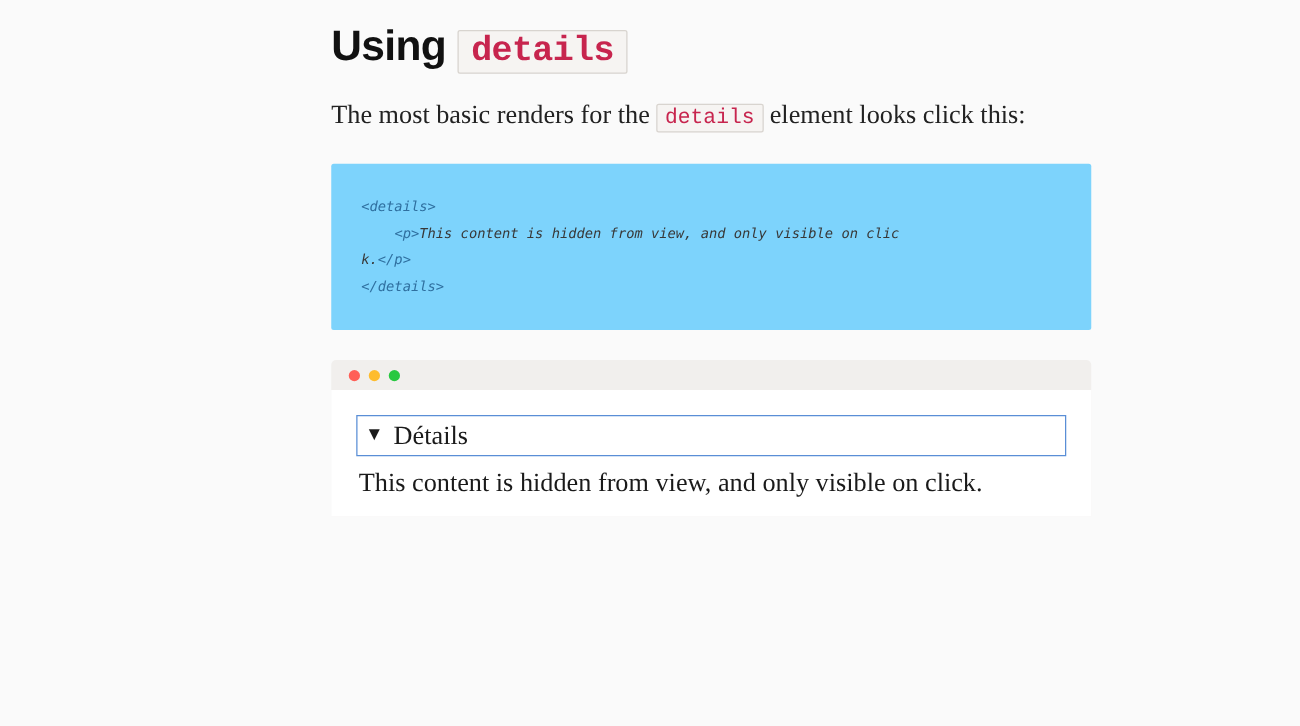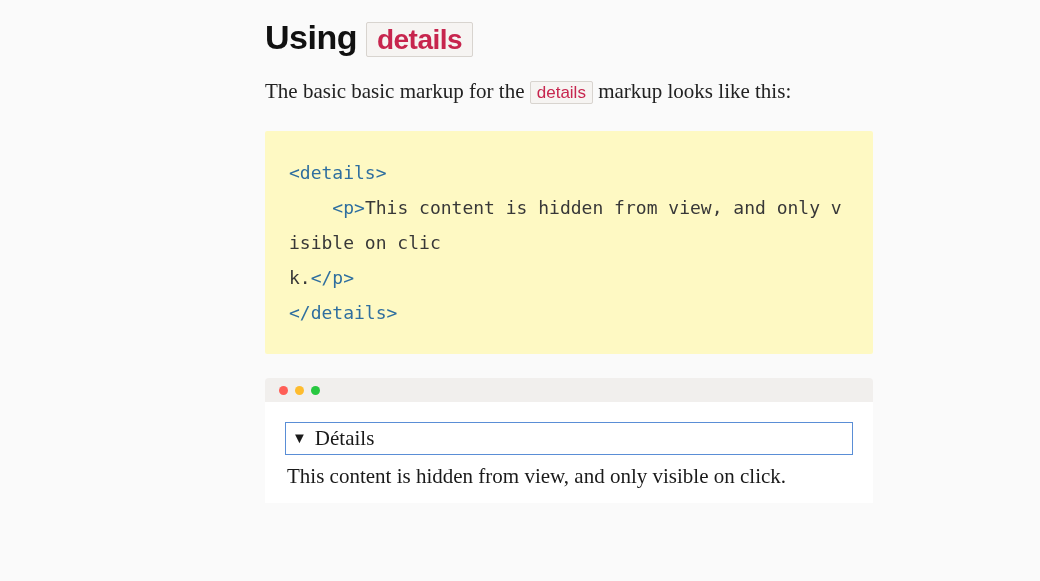"details" code.inline { font-family: Liberation Sans, sans-serif -> Liberation Mono, monospace }
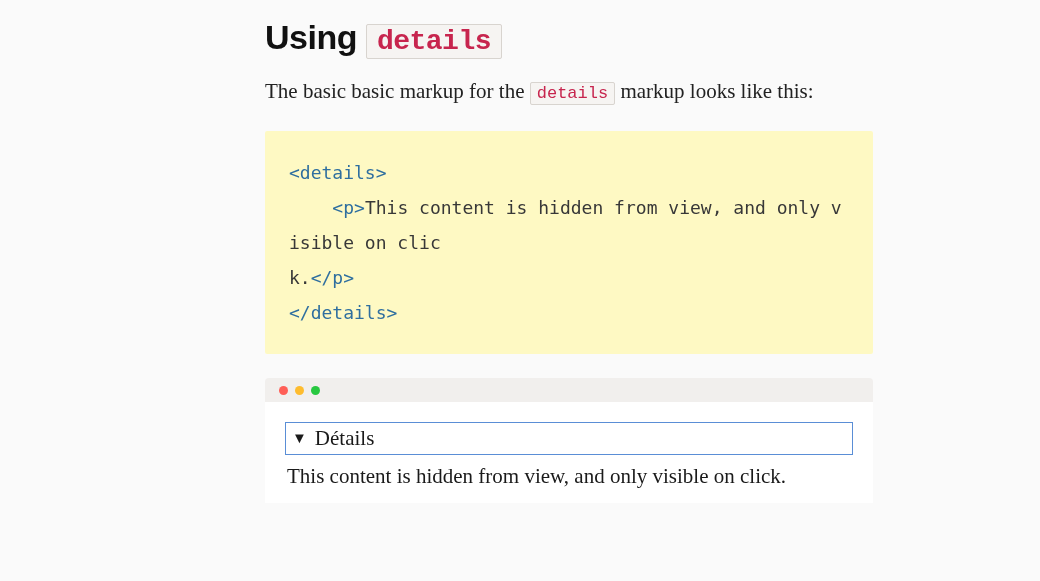"The basic basic markup for" span { text: basic basic markup -> most basic renders }
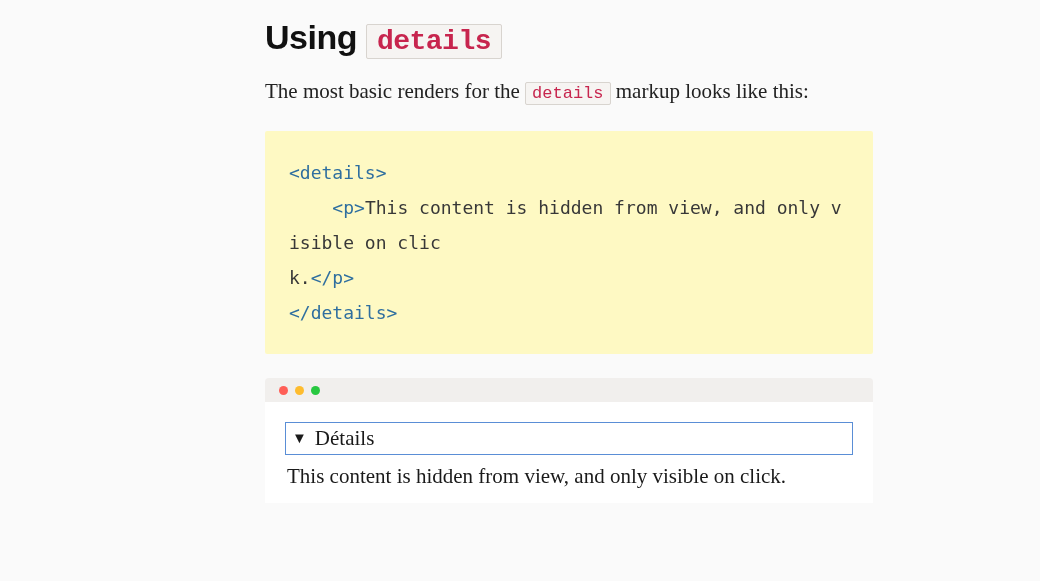"markup looks like this:" span { text: markup looks like -> element looks click }
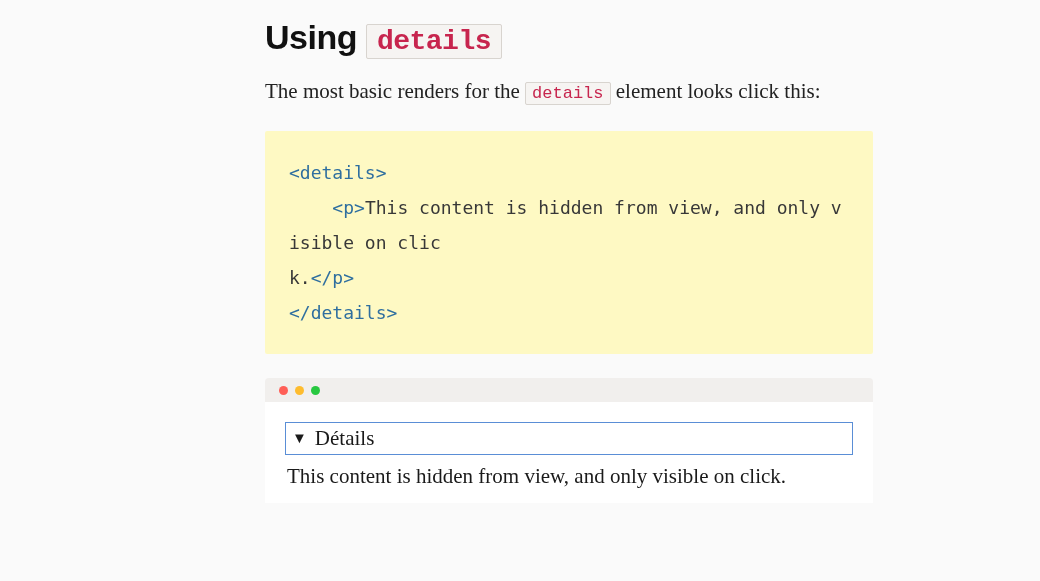"<details> <p>This content is hidden" pre.codeblock { background: #fef9c3 -> #7dd3fc; font-size: 18px -> 11px; font-style: none -> italic }
